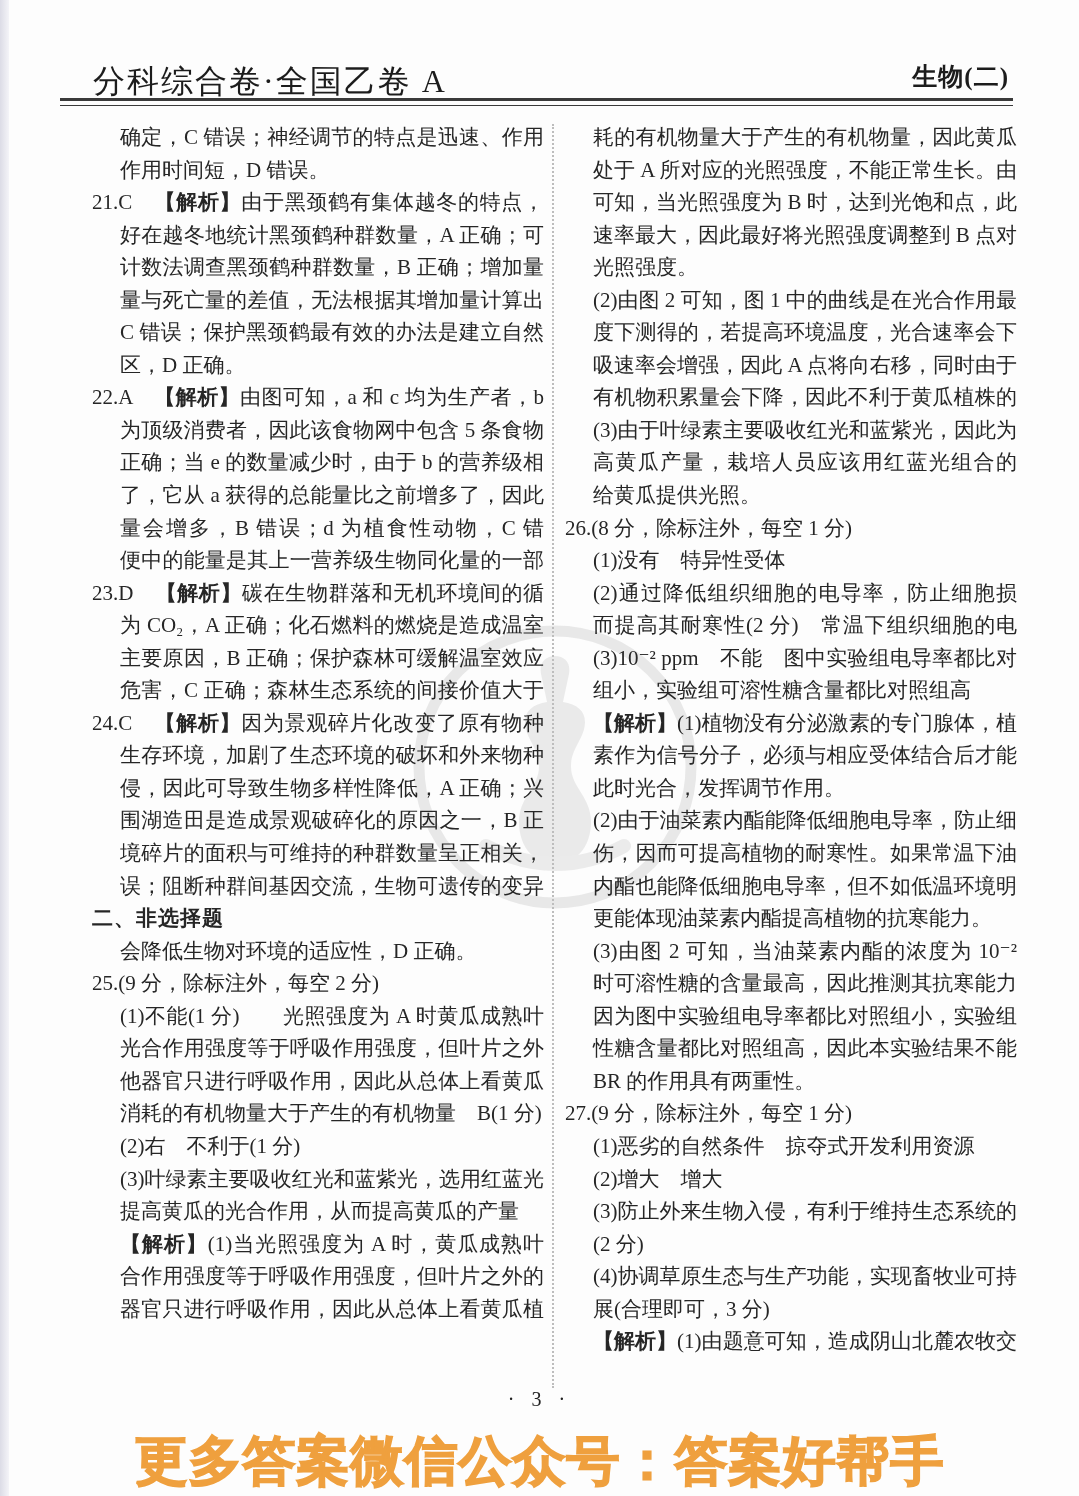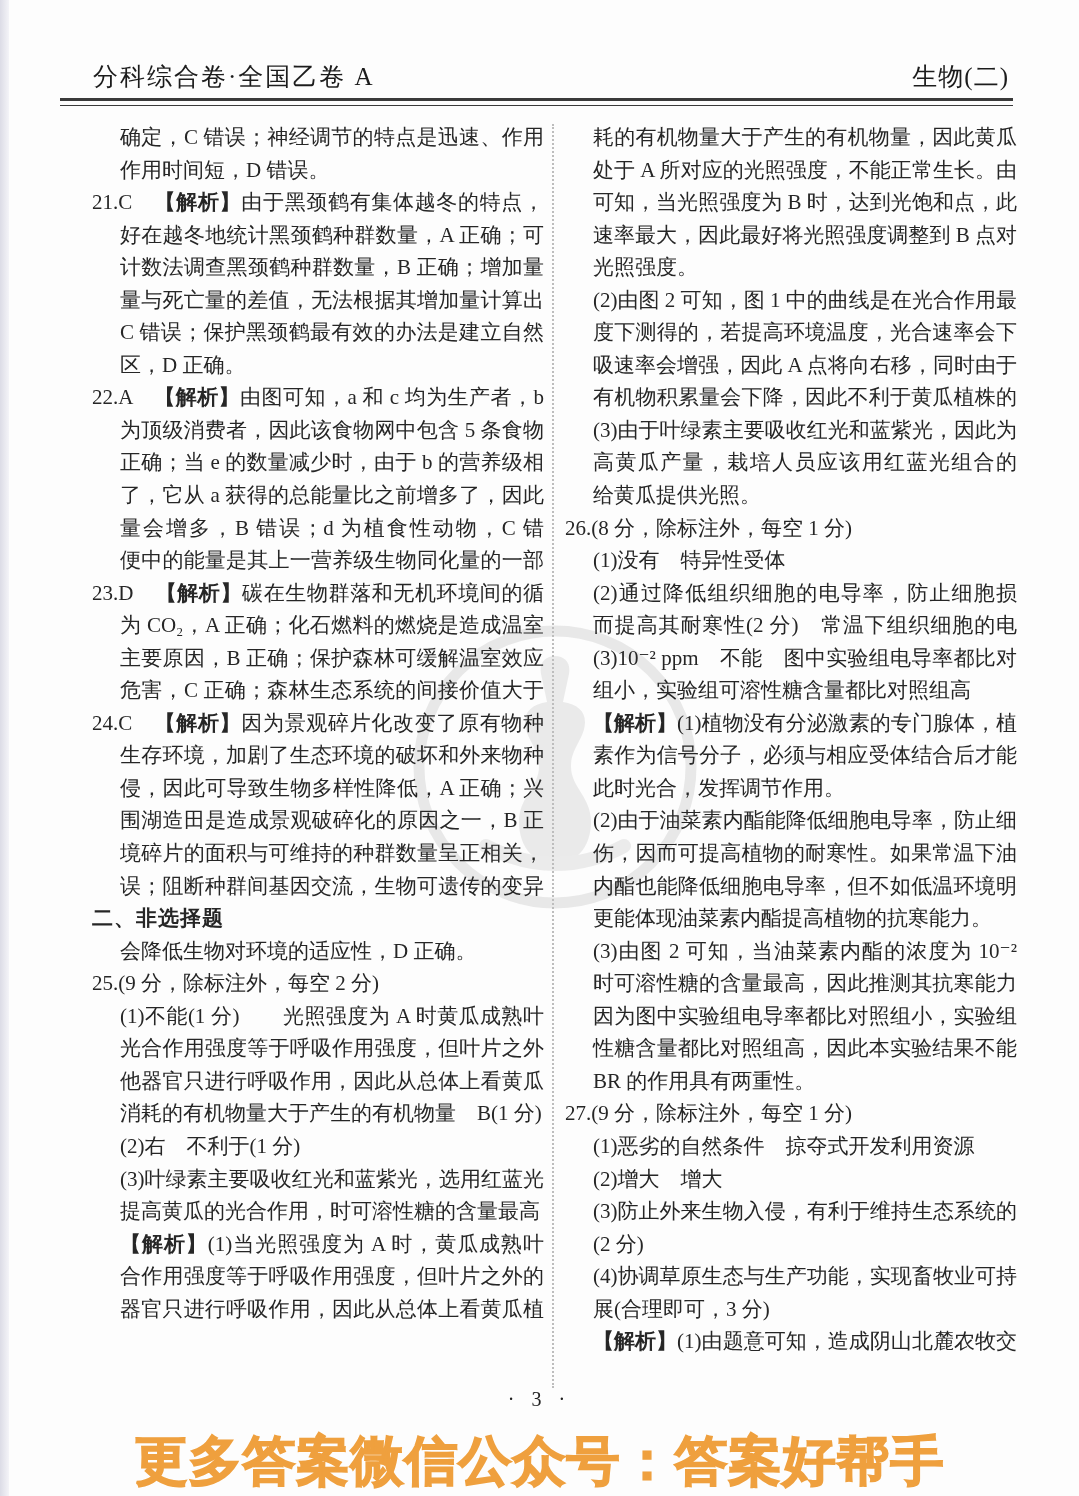"分科综合卷·全国乙卷 A" .hdr-left { font-size: 25px -> 32px }
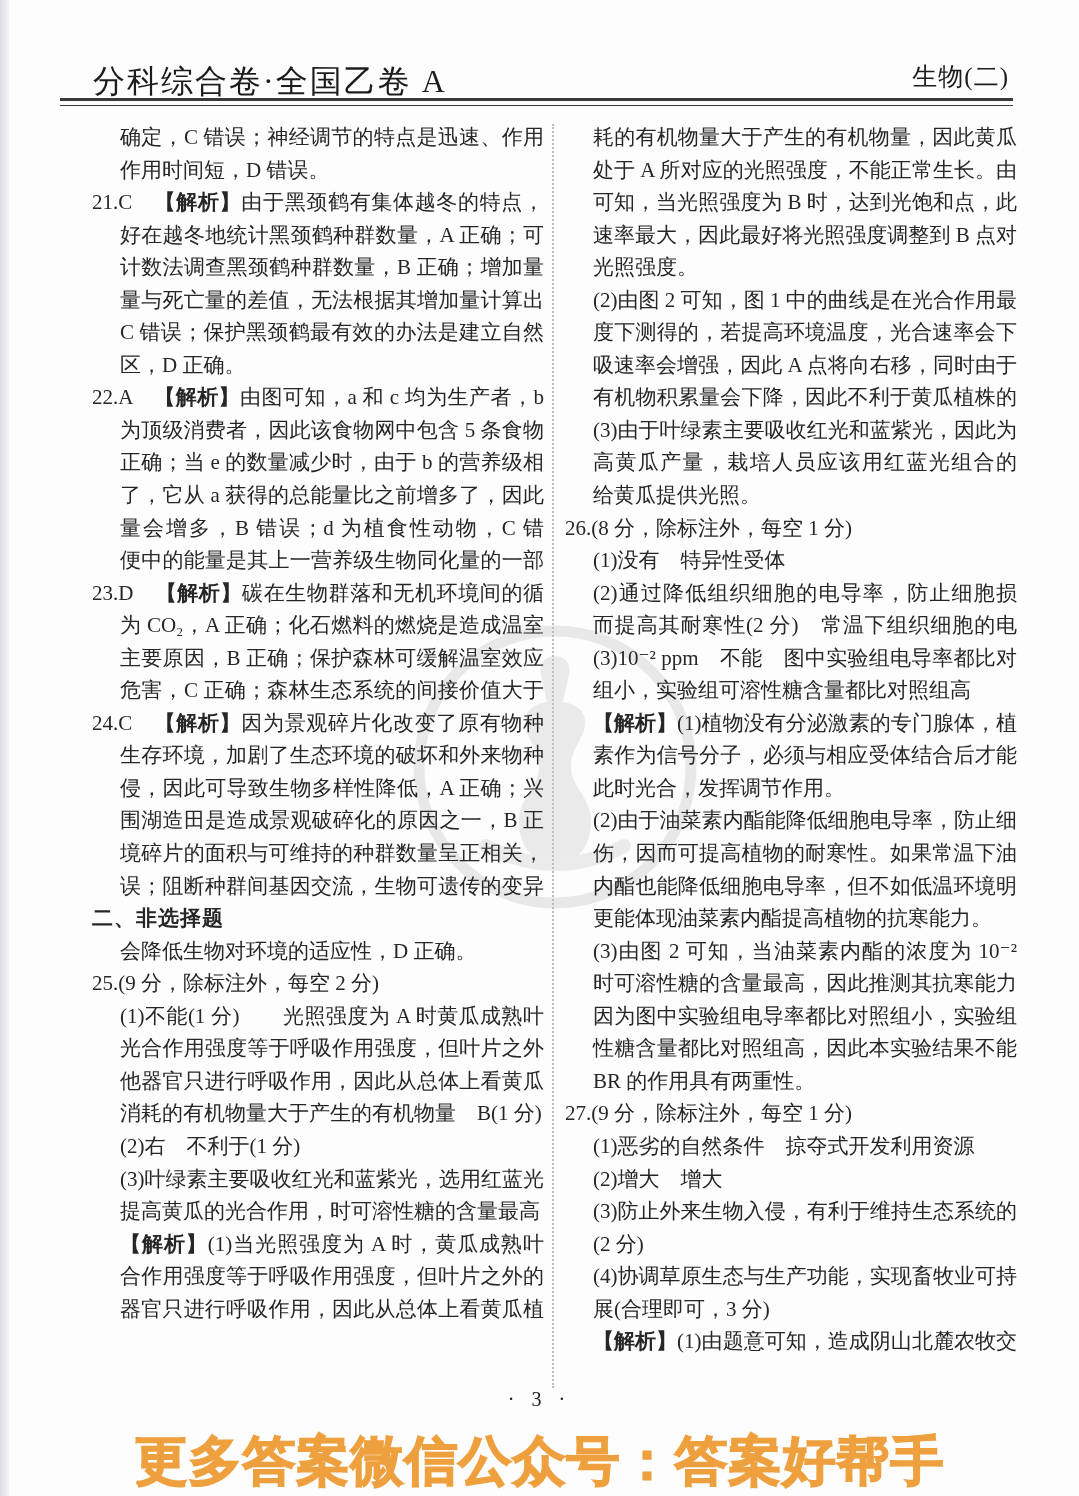"生物(二)" .hdr-right { font-weight: none -> bold }
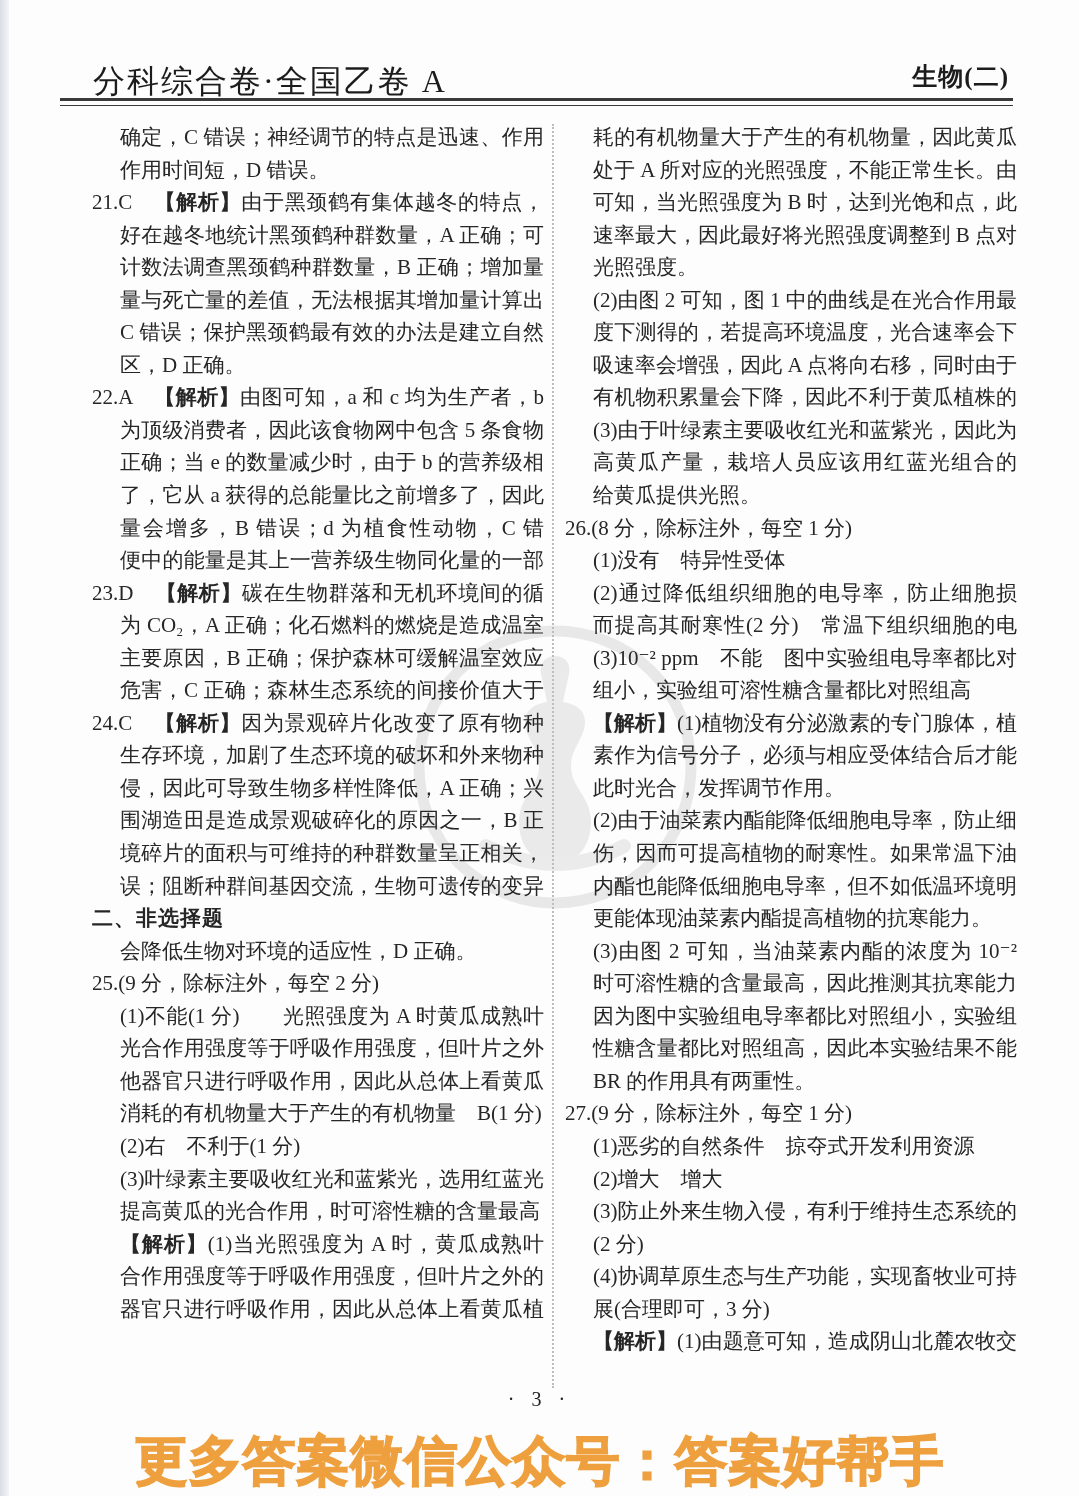"提高黄瓜的光合作用，时可溶性糖的含量最高" div.line { text: 时可溶性糖的含量最高 -> 从而提高黄瓜的产量 }
